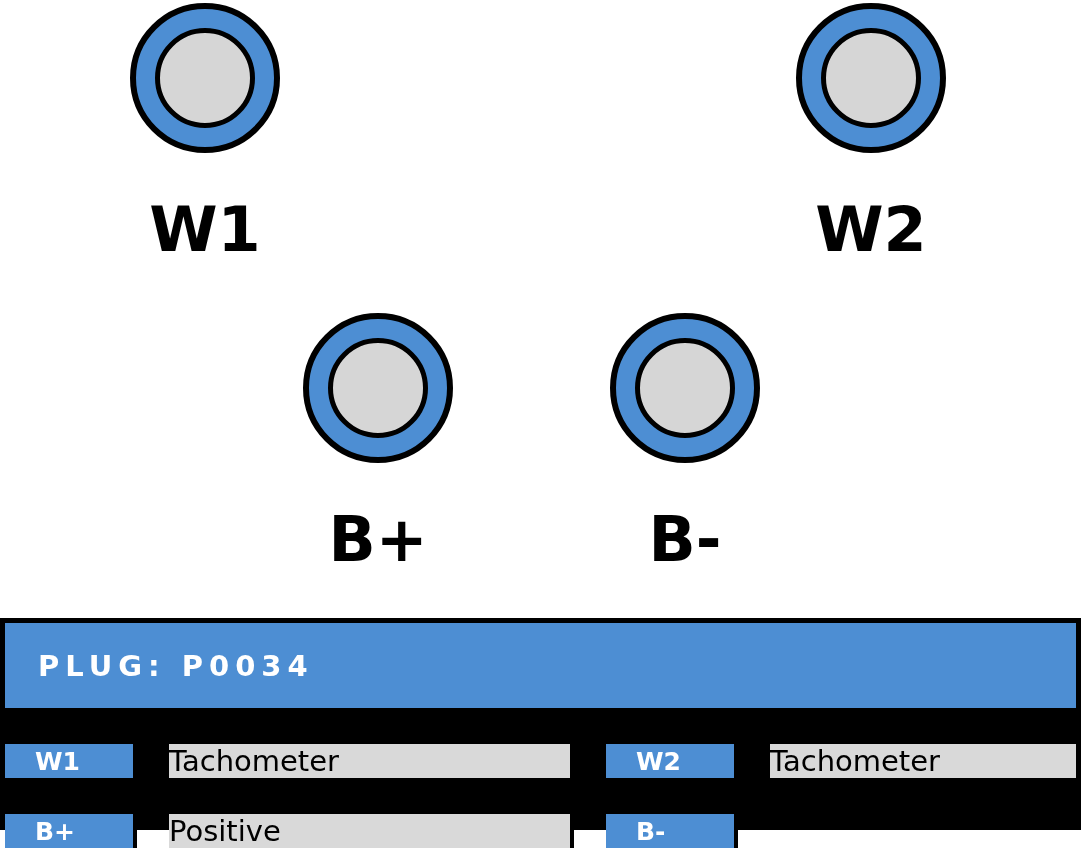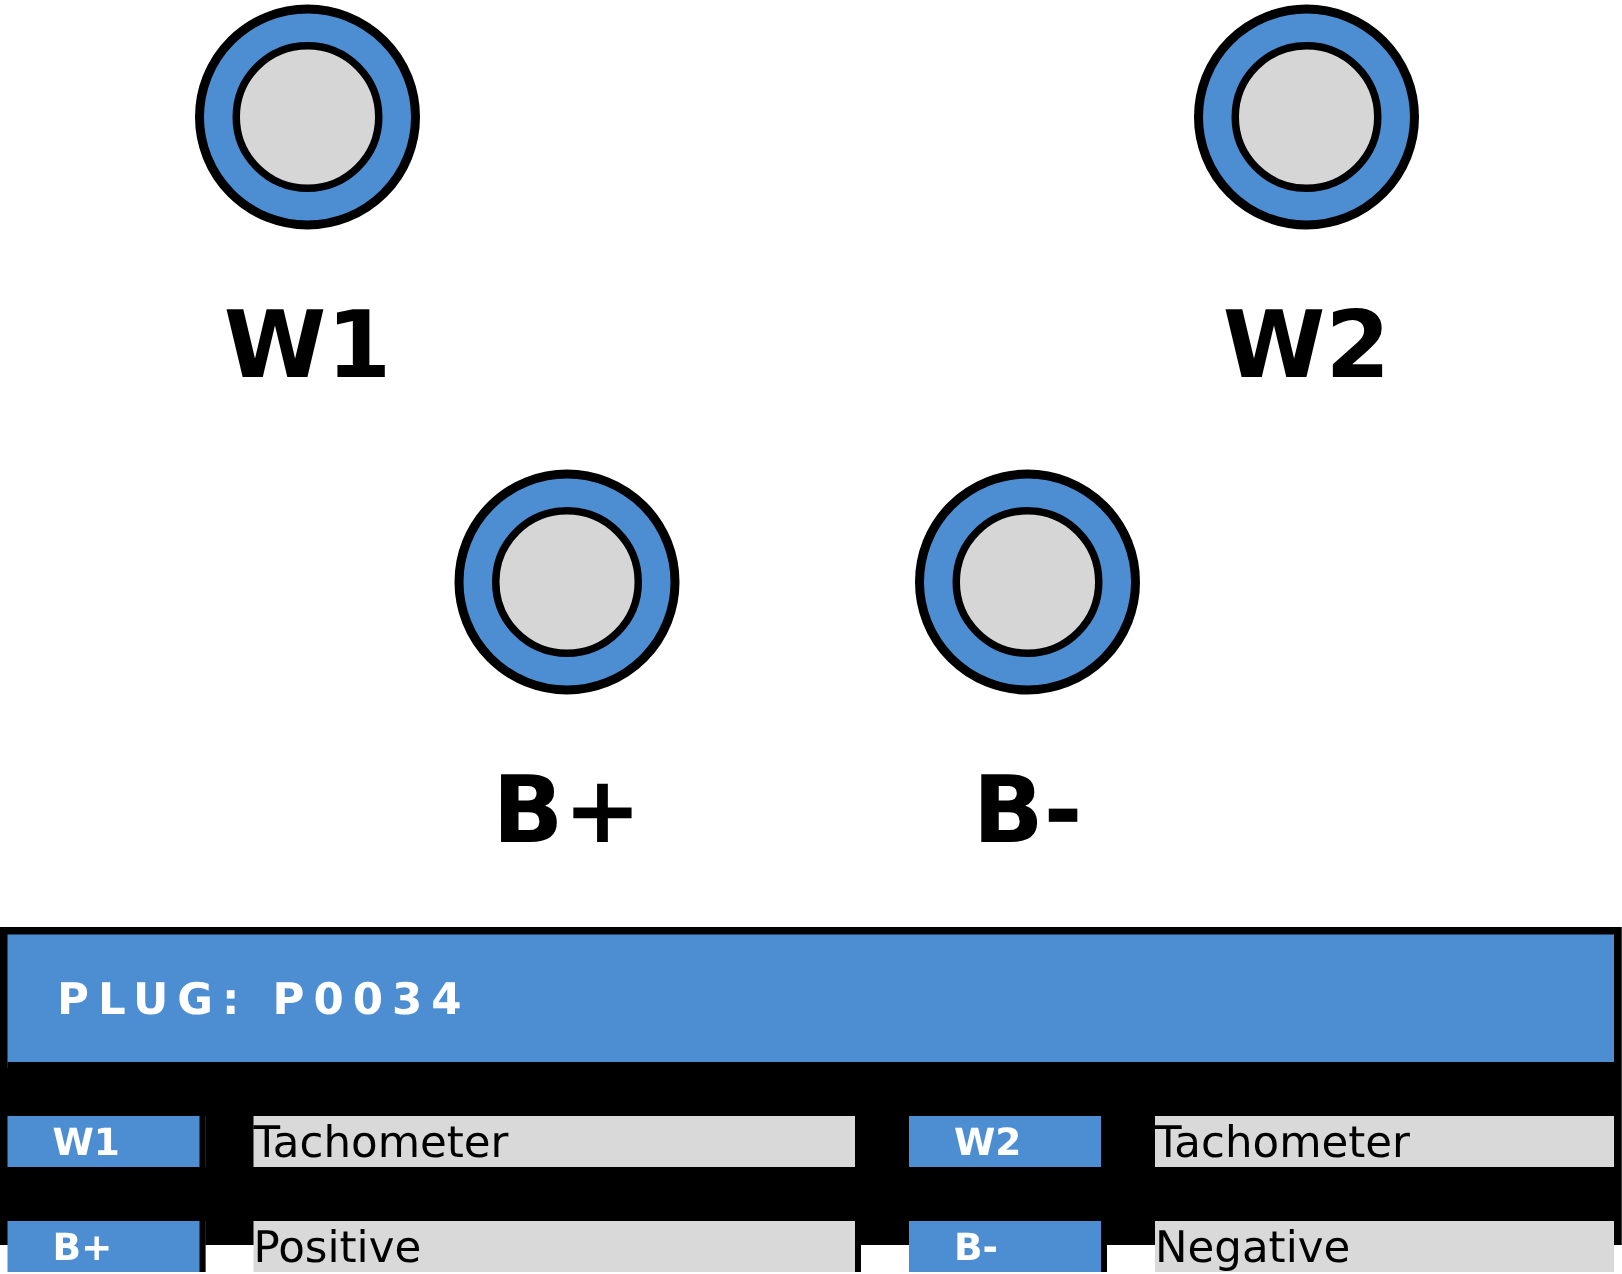"Negative" div.cell { html: <div>Negative</div> -> none }
